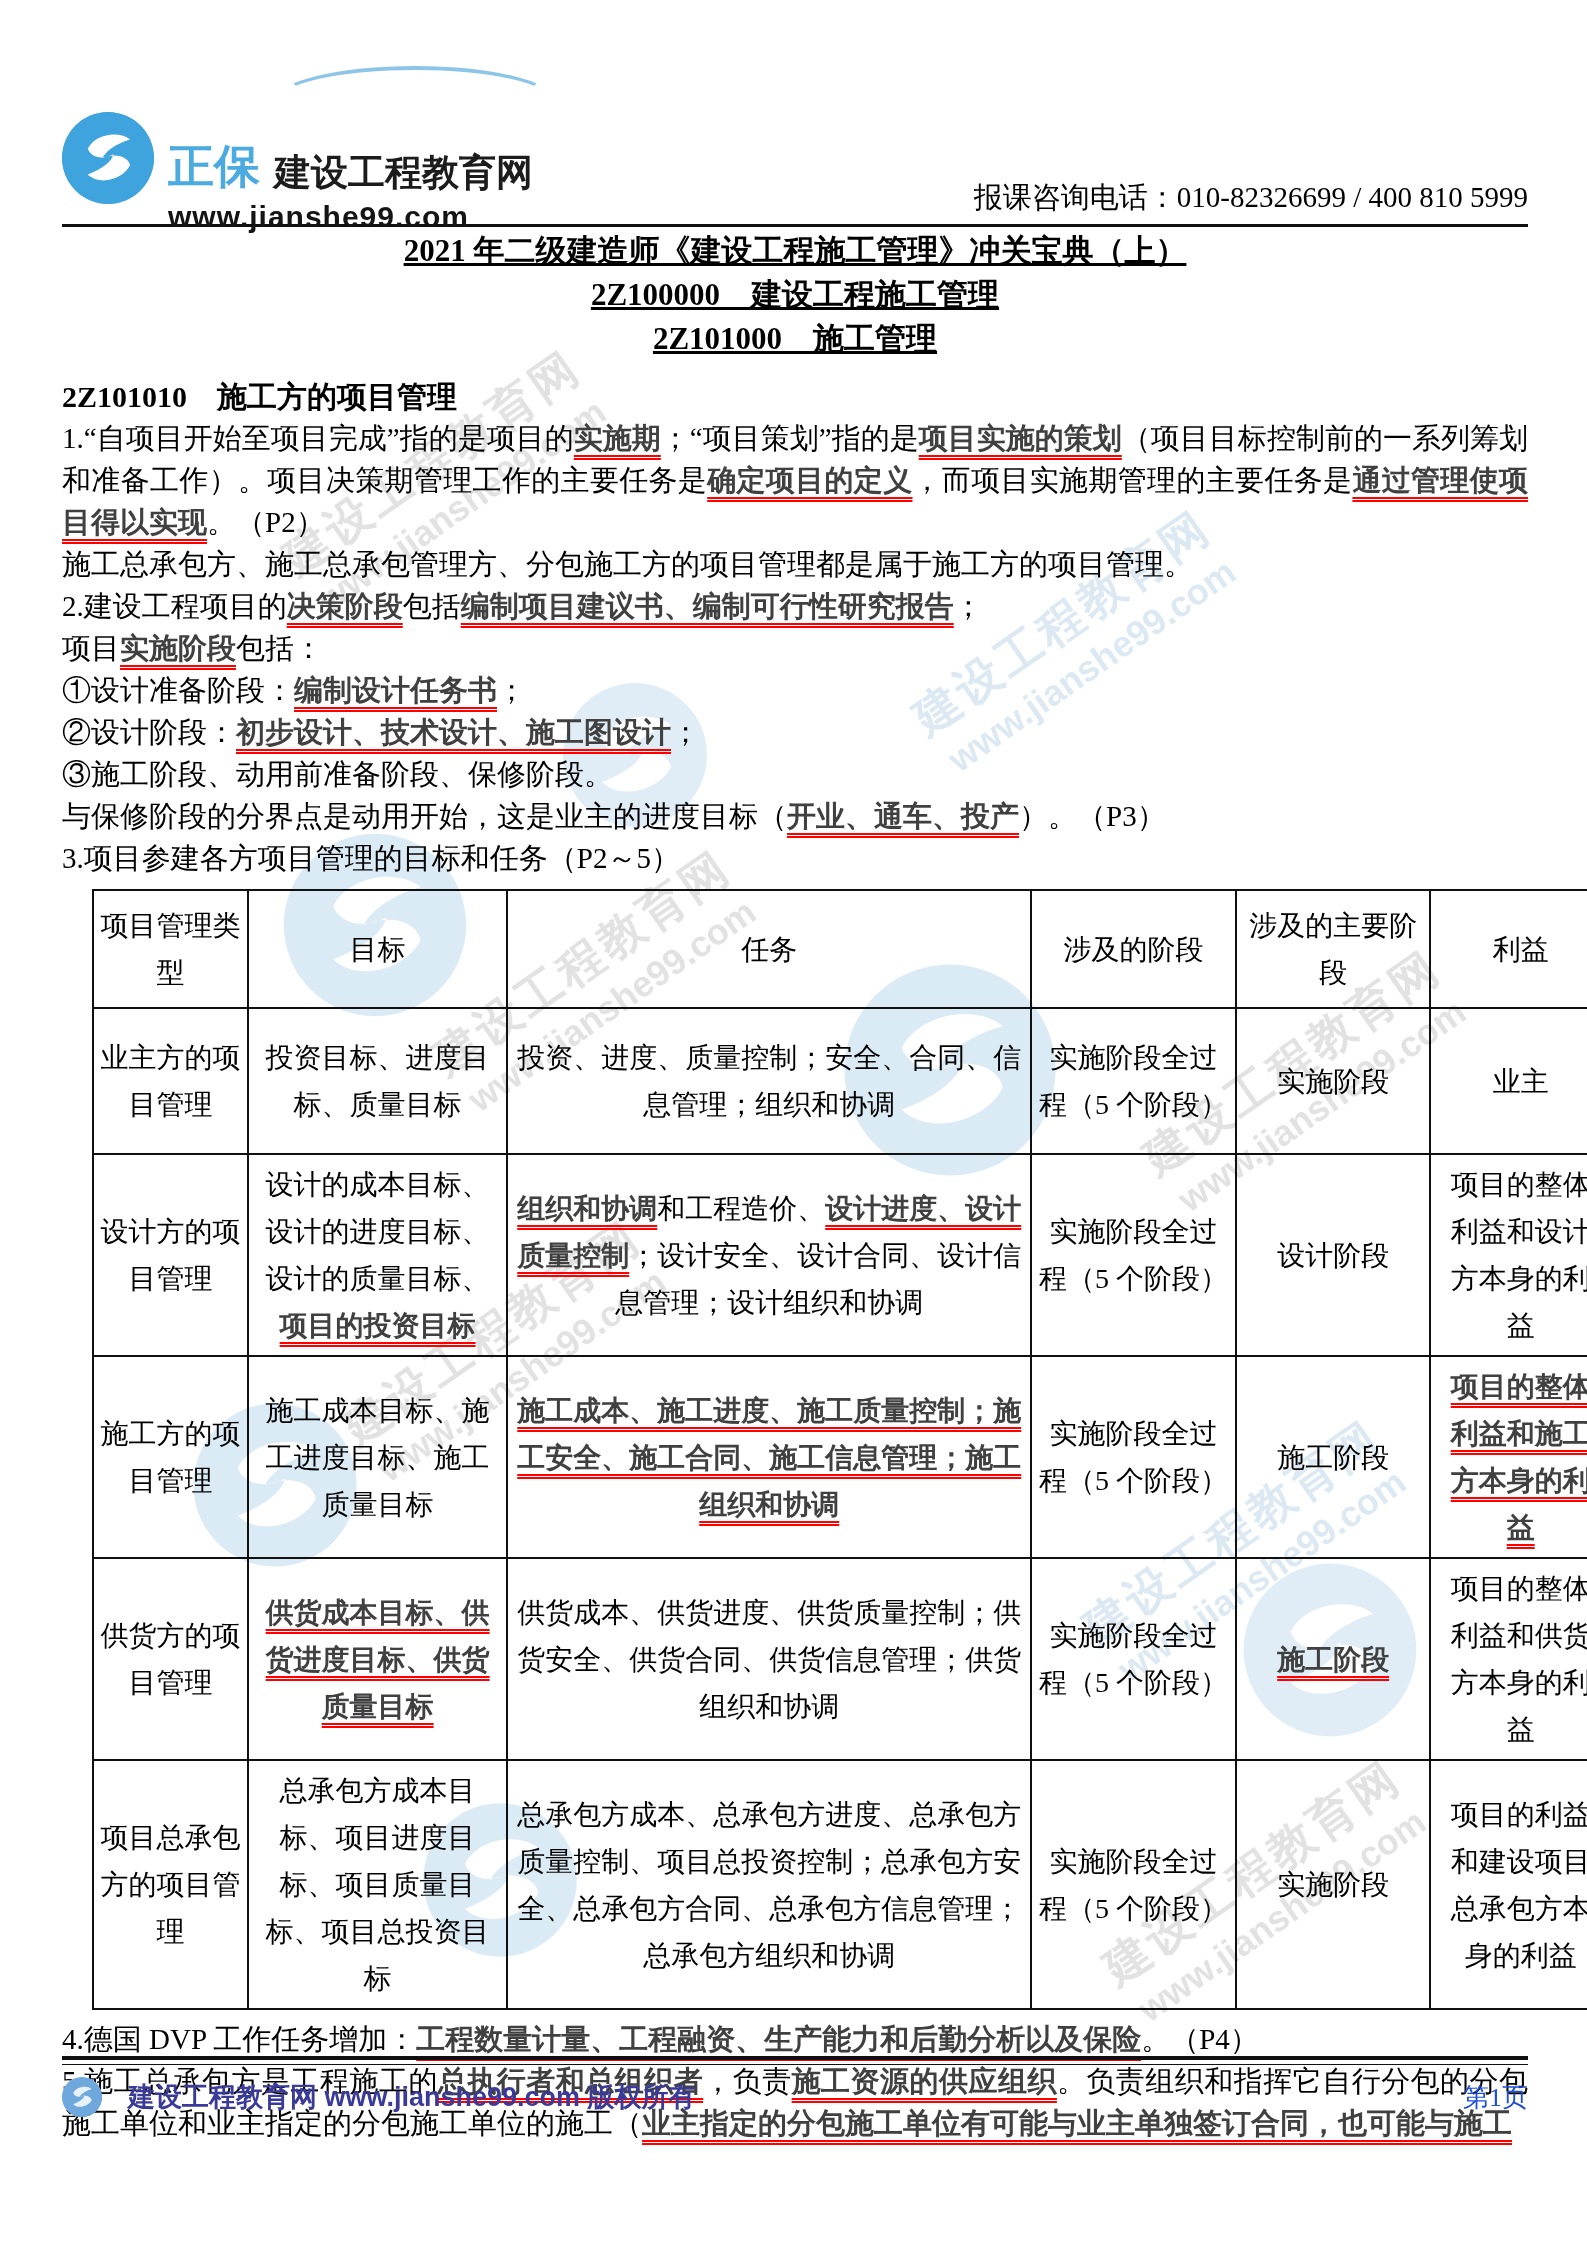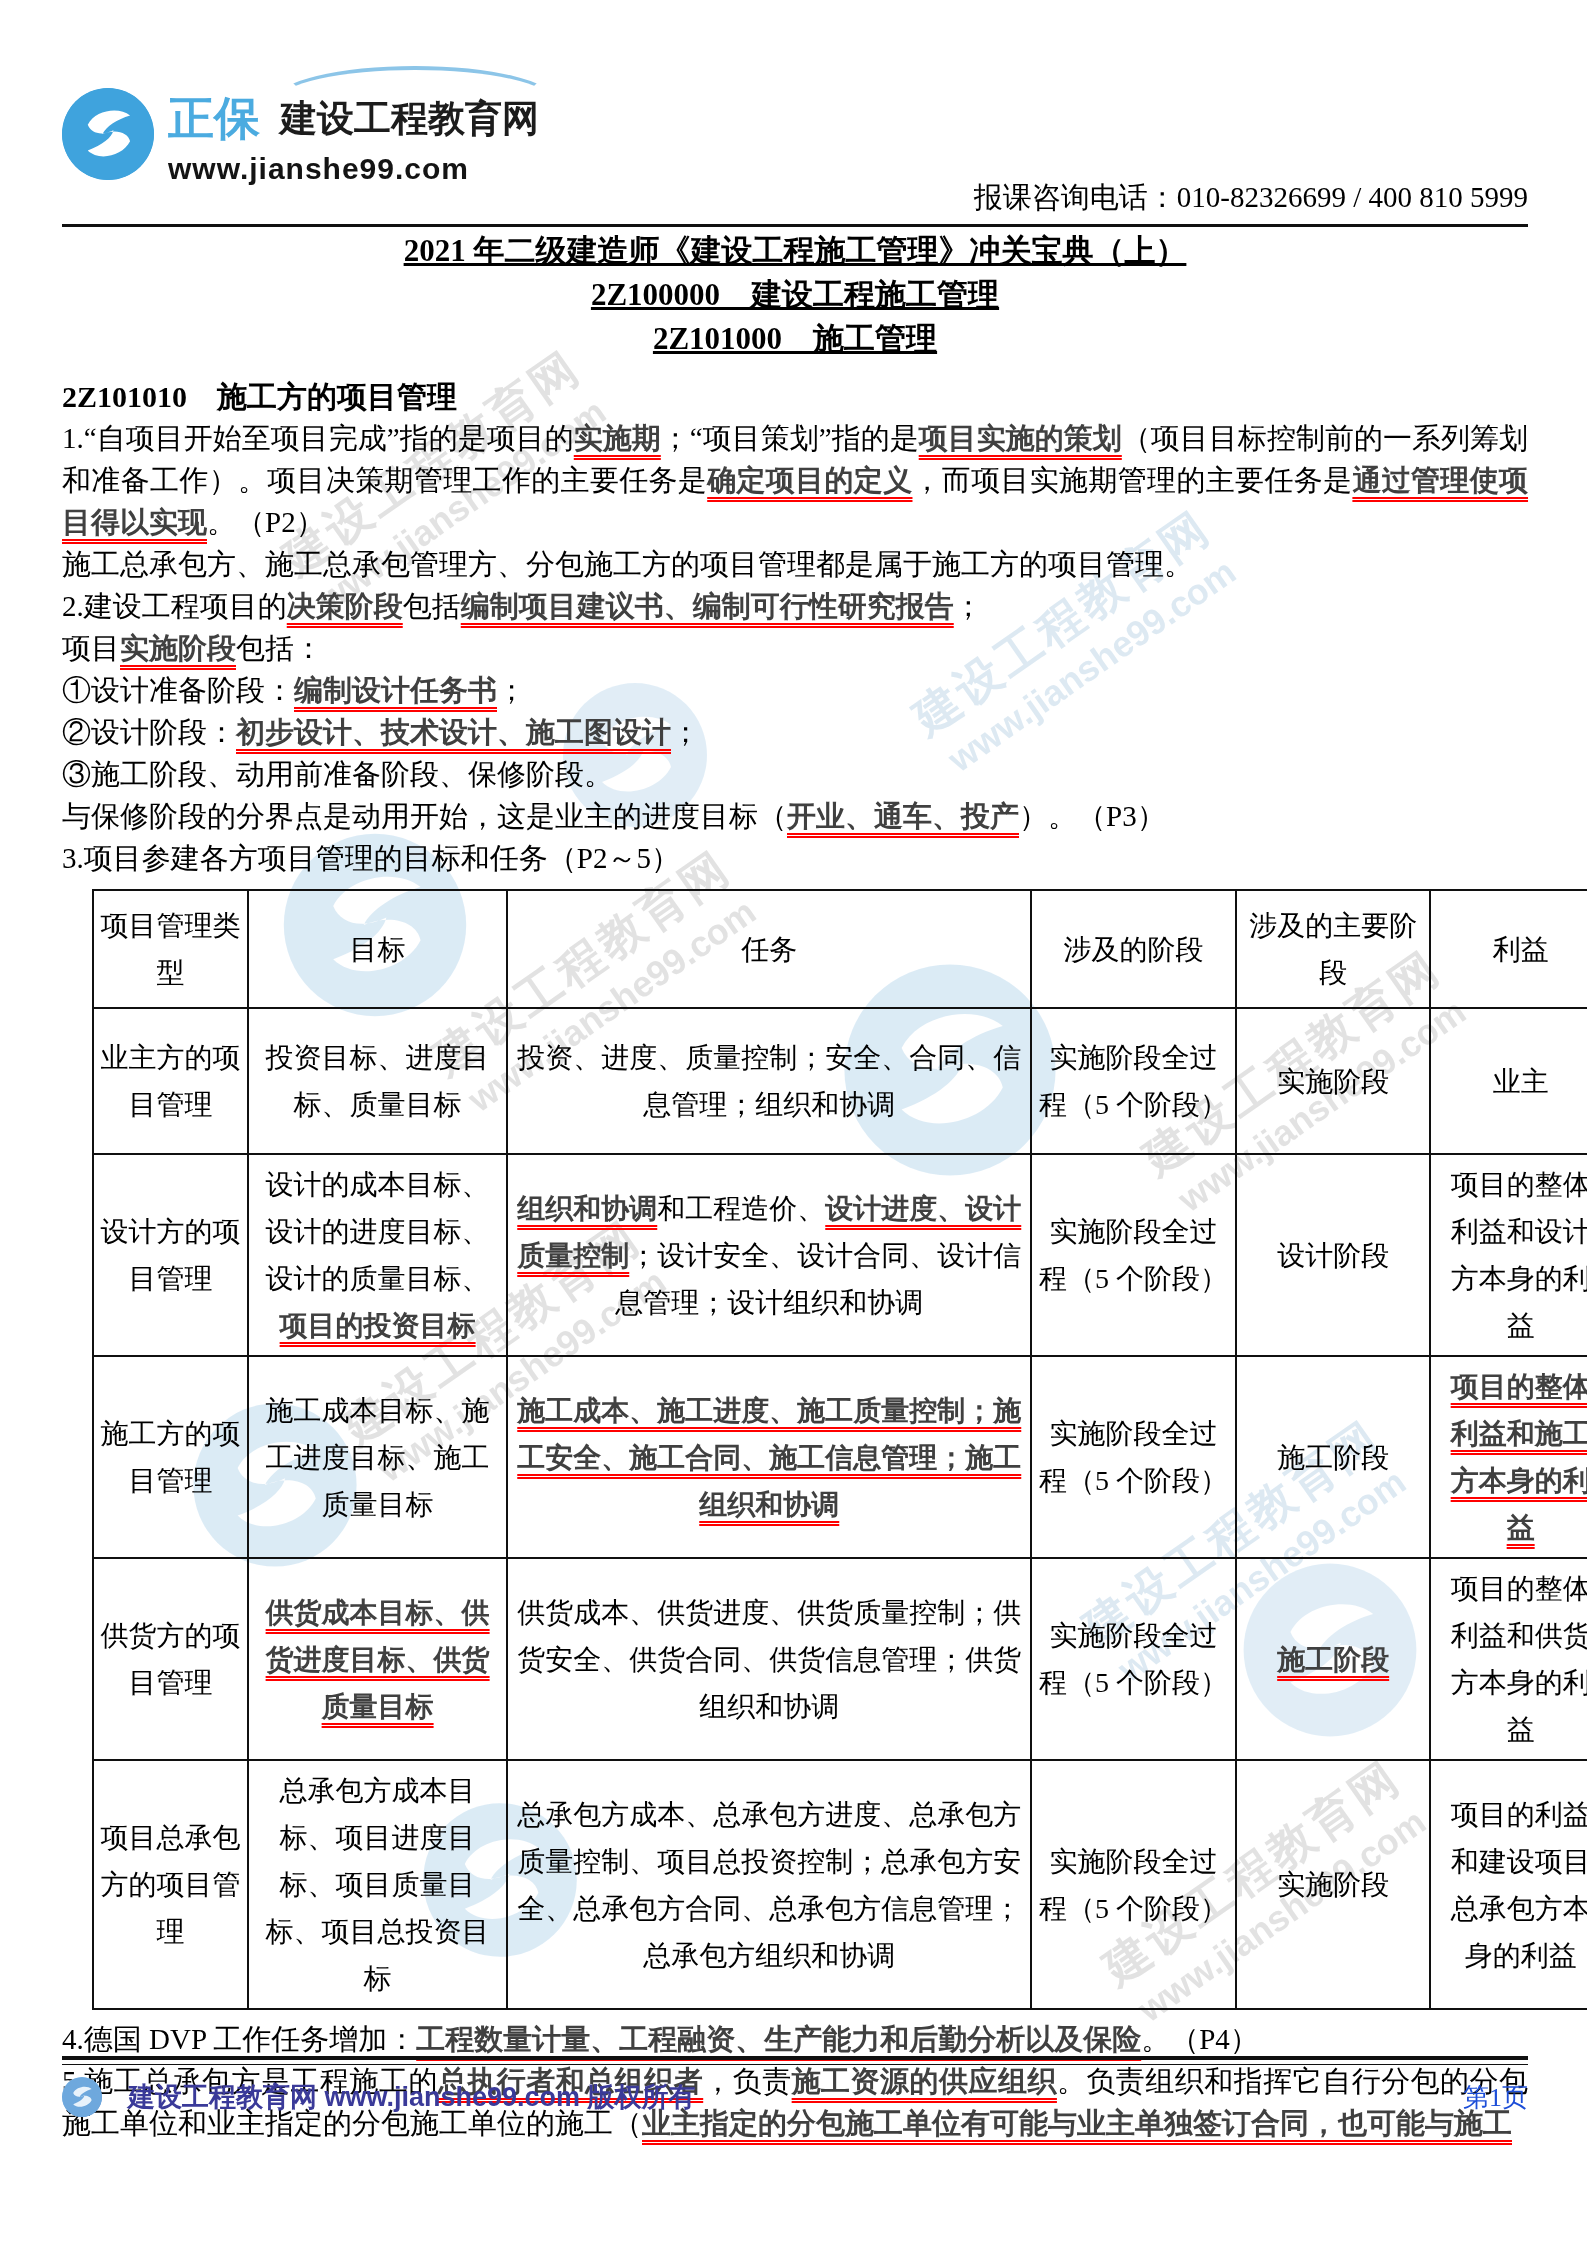"正保" .logo-line1 { align-items: center -> flex-end; gap: 20px -> 14px; margin-top: none -> 48px }
